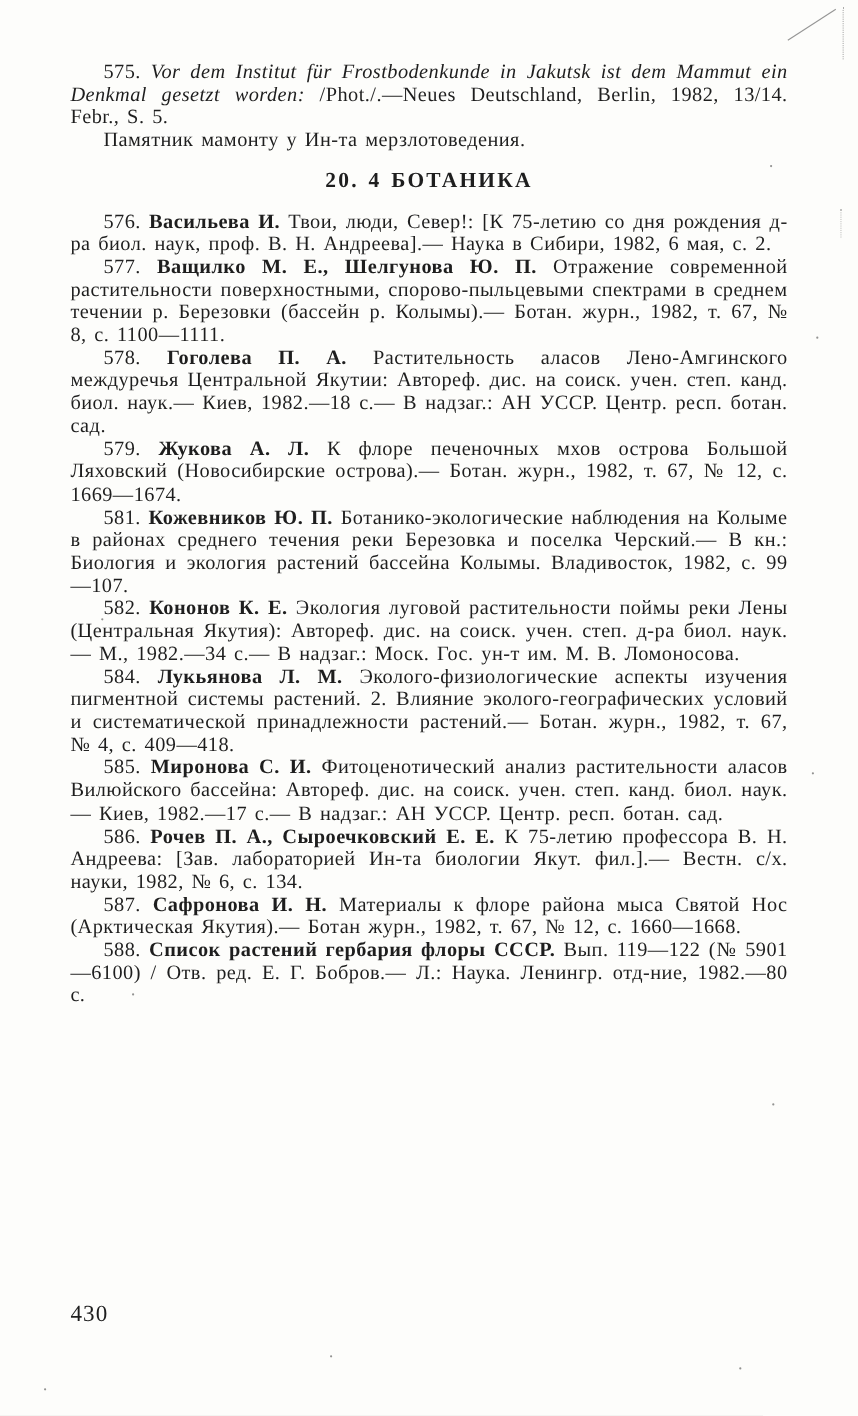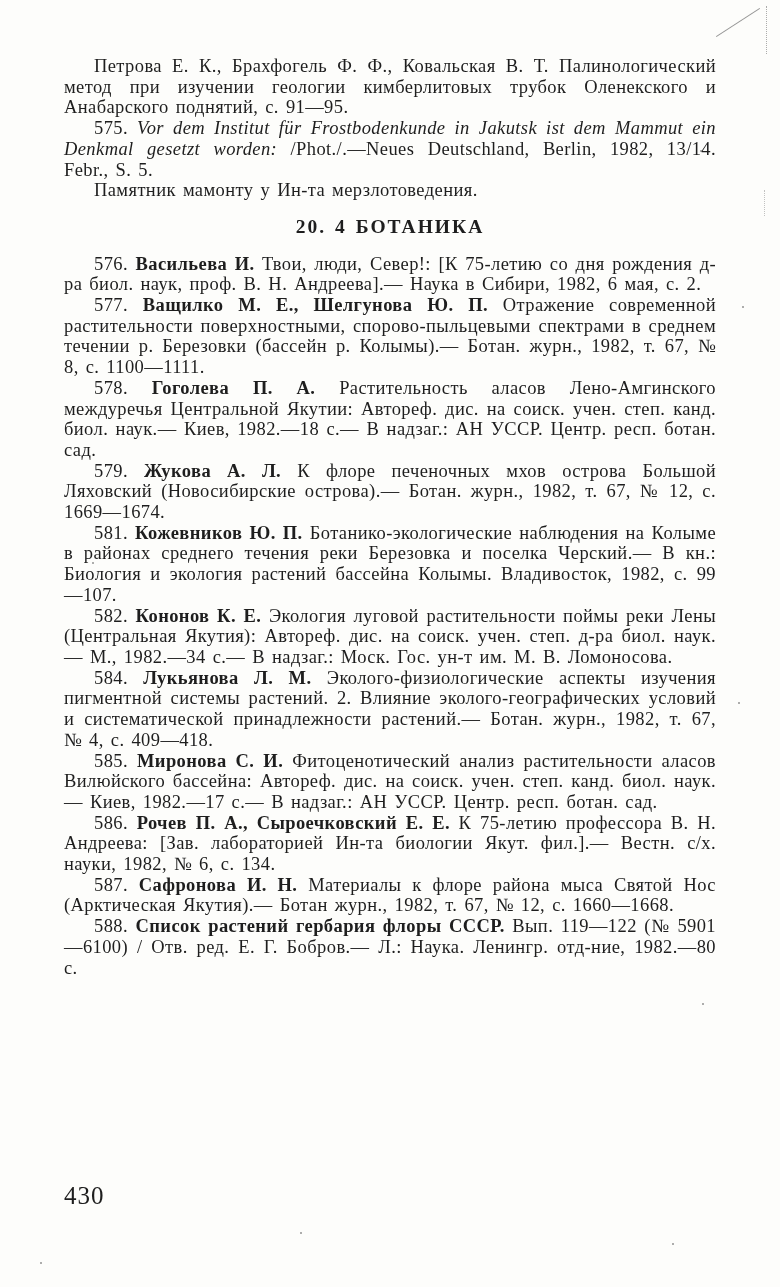"Петрова Е. К., Брахфогель Ф." p.para { html: <p><span>Петрова Е. К., Брахфогель Ф. Ф., Ковальская В. Т. Палинологический метод при изучении геологии кимберлитовых трубок Оленекского и Анабарского поднятий, с. 91—95.</span></p> -> none }
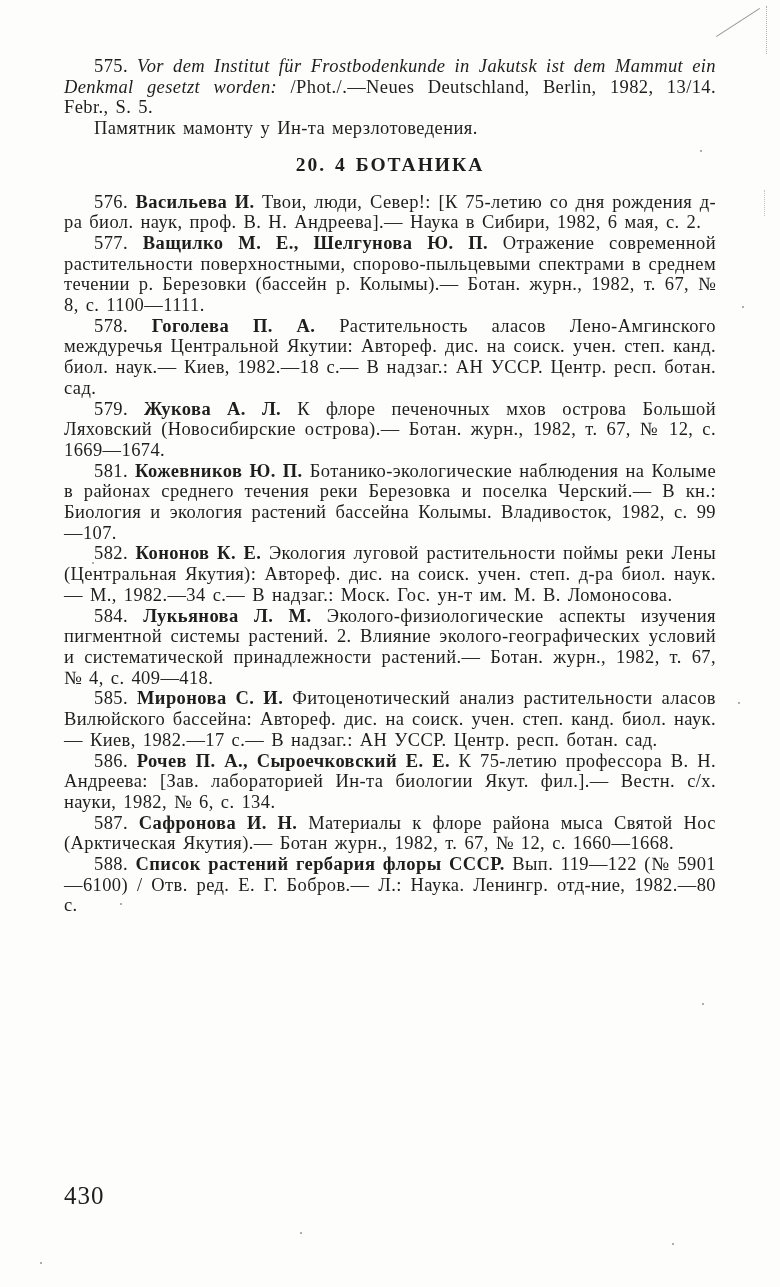"430" .pagenum { font-size: 25px -> 21px }
